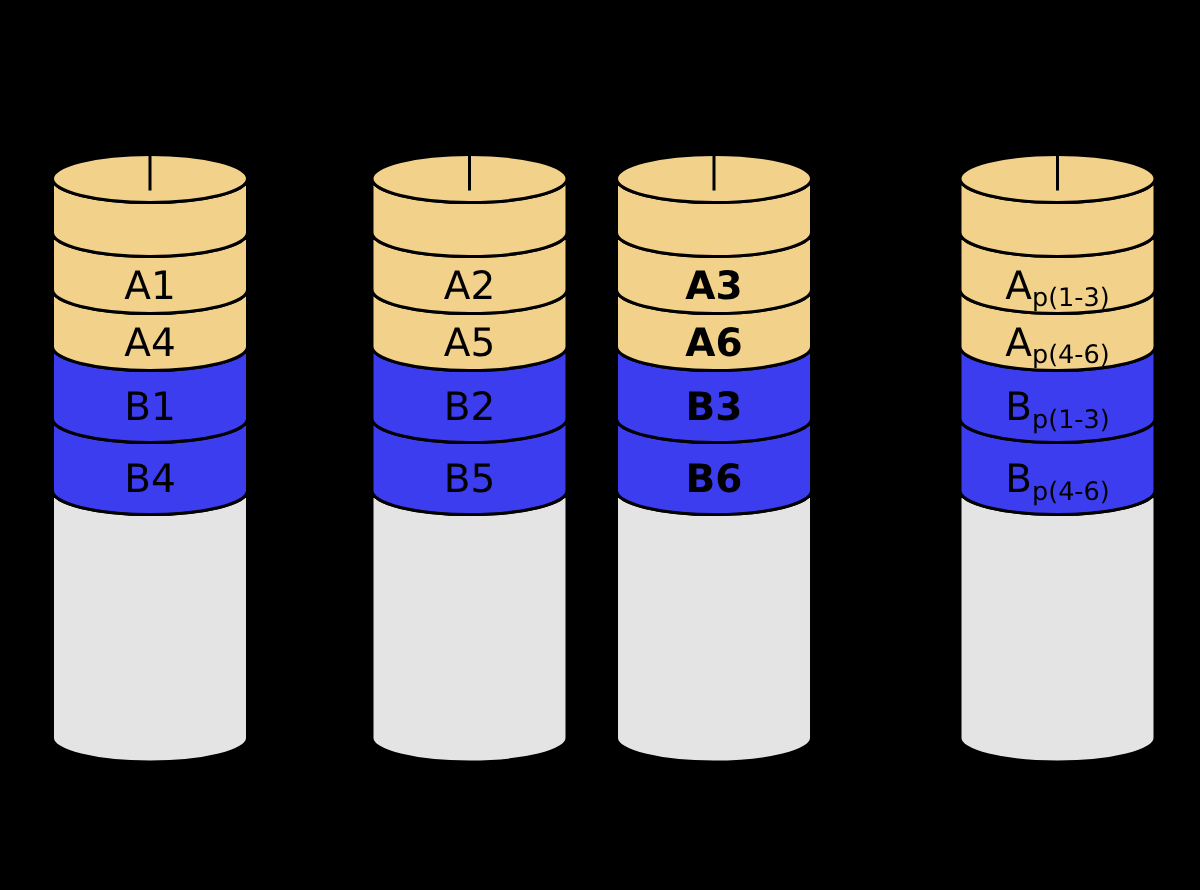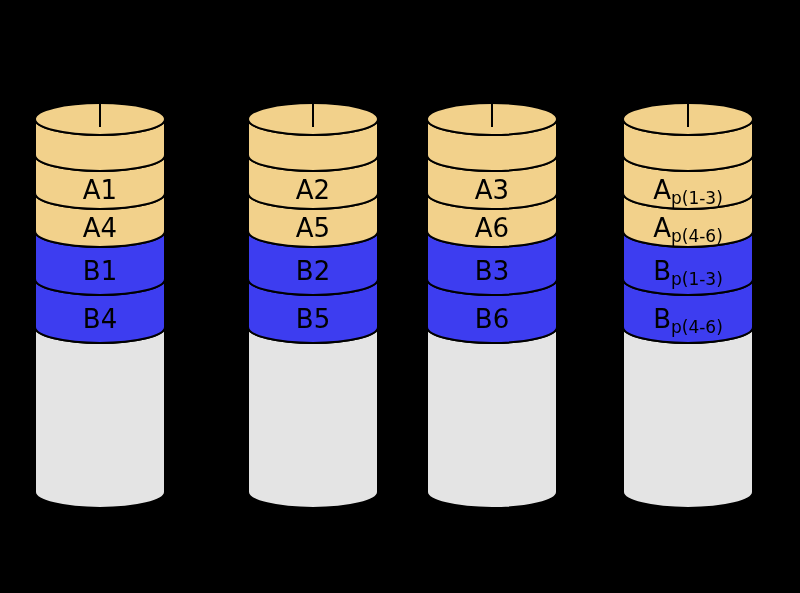"A3" .disk-2 { font-weight: none -> bold; left: 422px -> 406px }
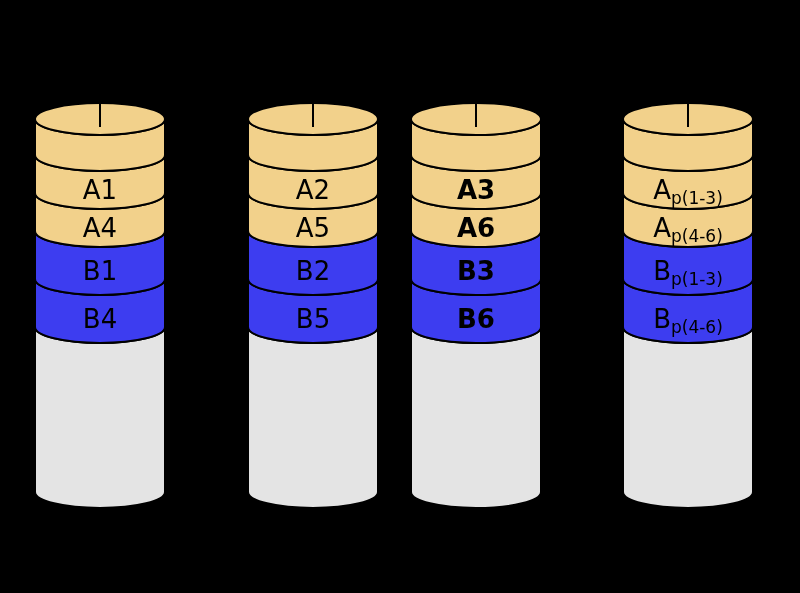"Ap(1-3)" .disk-3 { left: 618px -> 635px }
